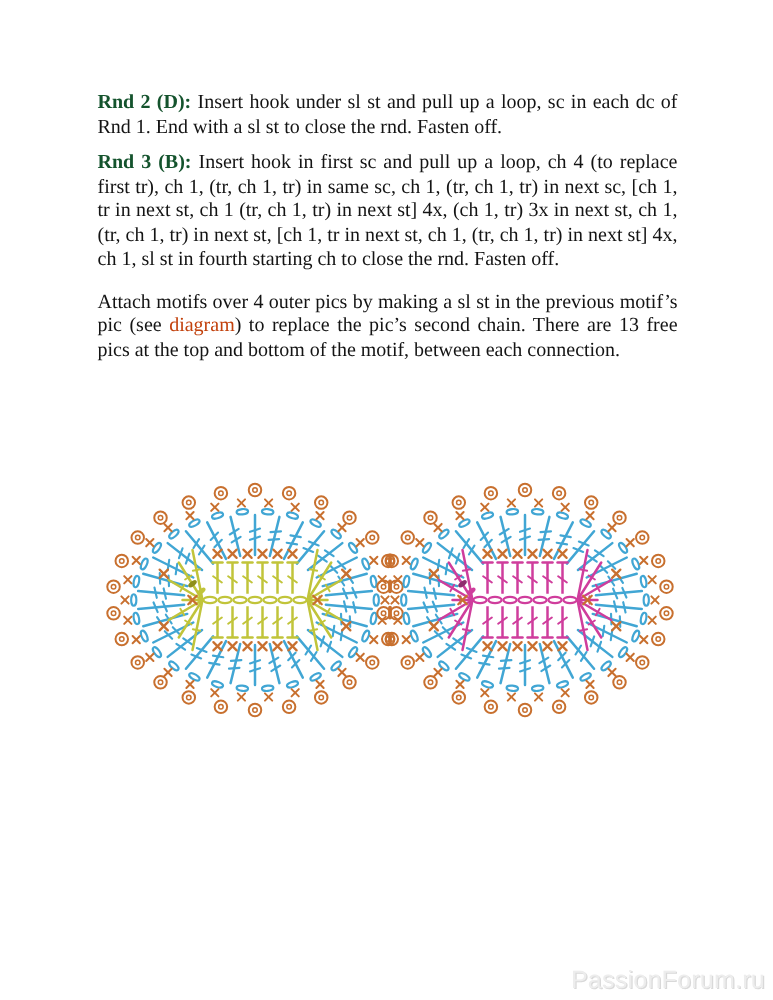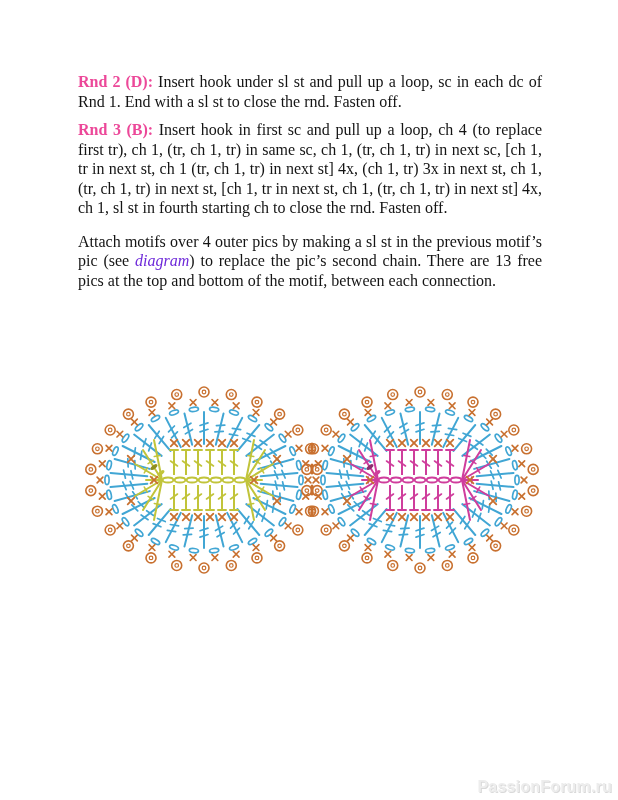"Rnd 2 (D):" .rnd-label { color: #ec4899 -> #14532d }
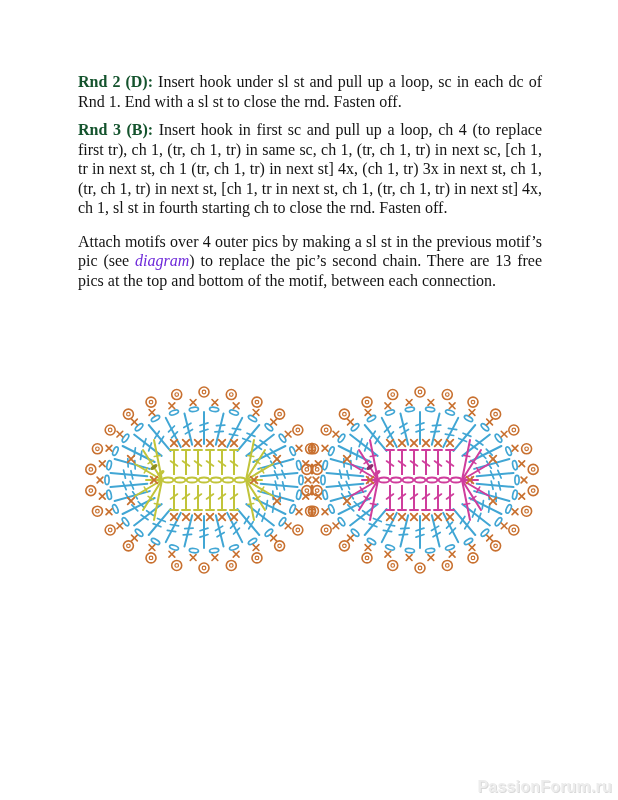"diagram" a.diagram-link { color: #6d28d9 -> #c2410c; font-style: italic -> none }
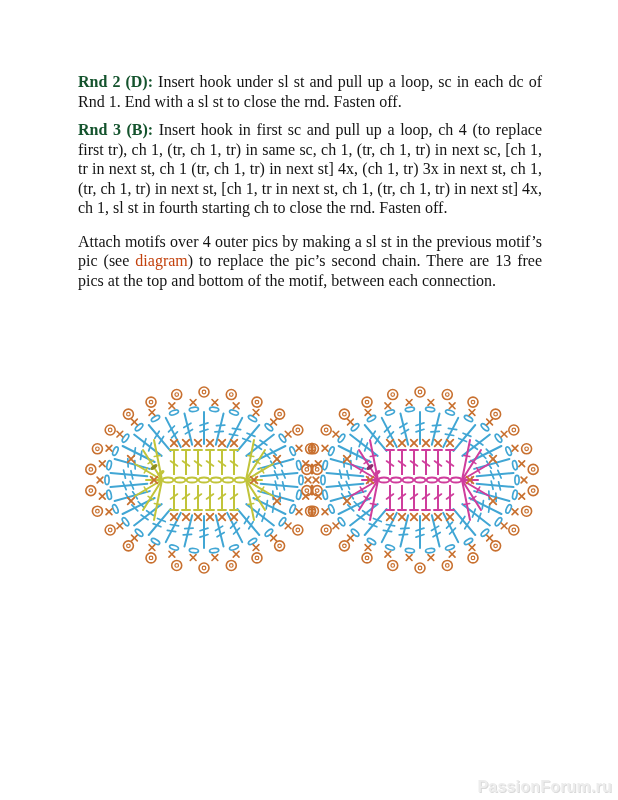"PassionForum.ru" .watermark { font-size: 16px -> 20px; font-weight: 700 -> 400 }
